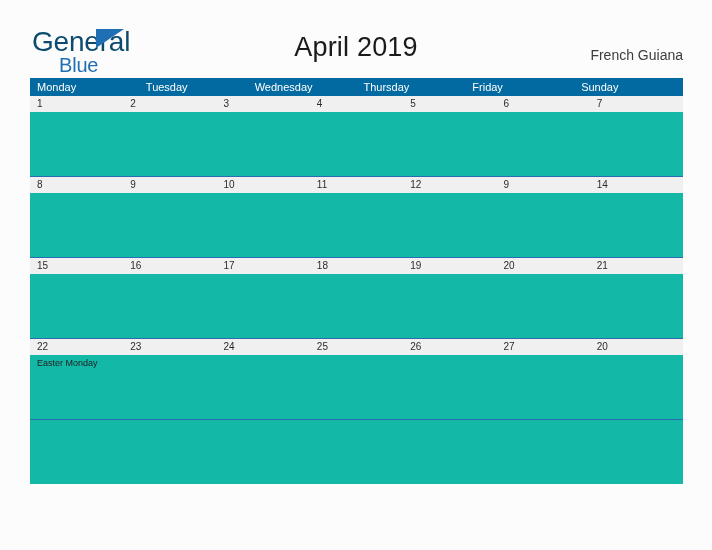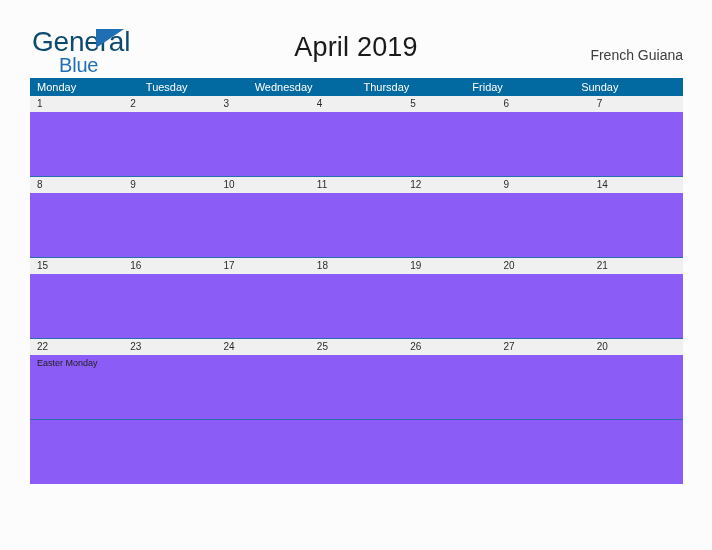"Easter Monday" .day-body-band { background: #8b5cf6 -> #14b8a6 }
